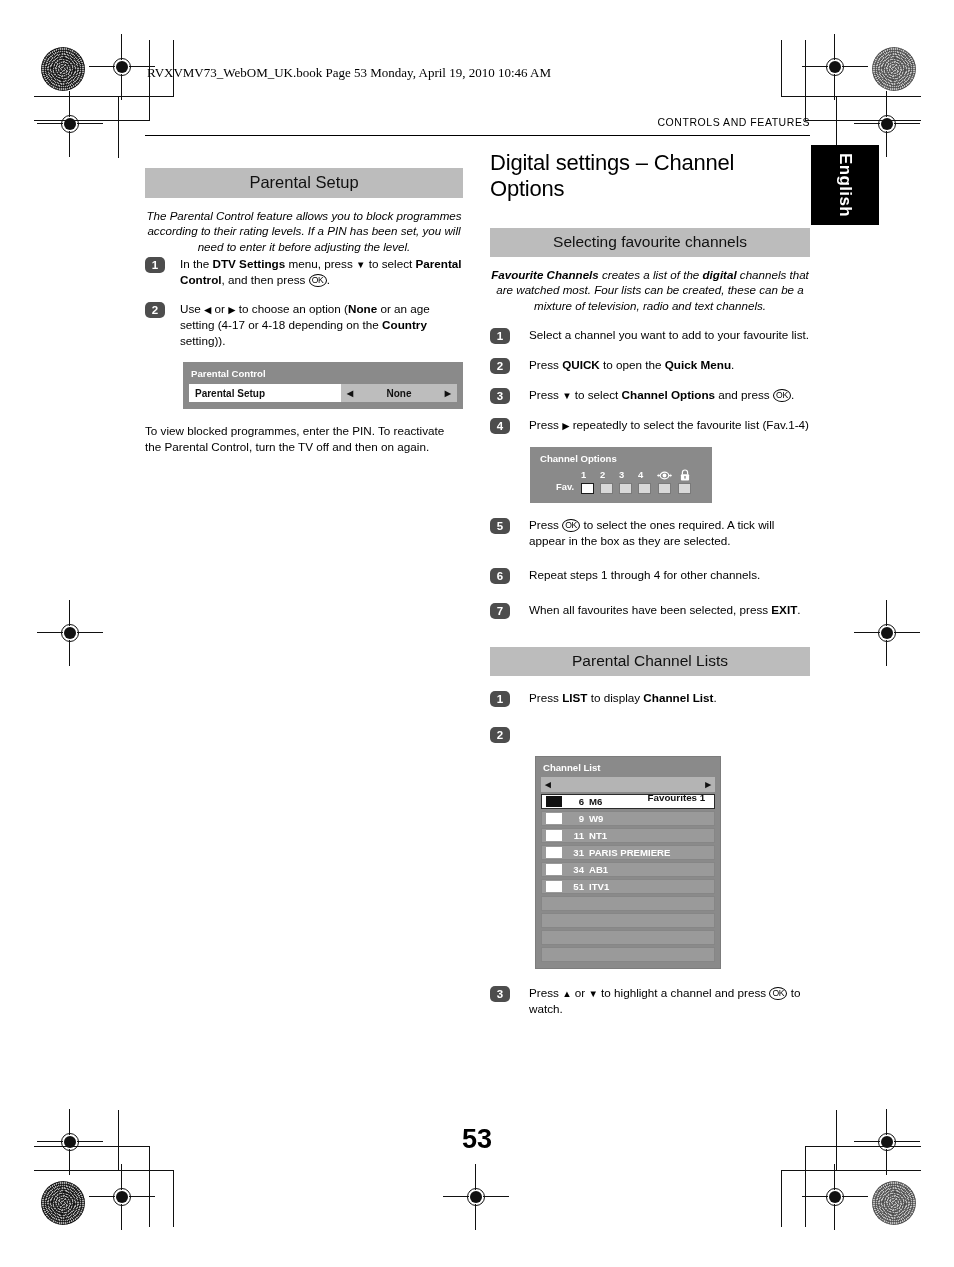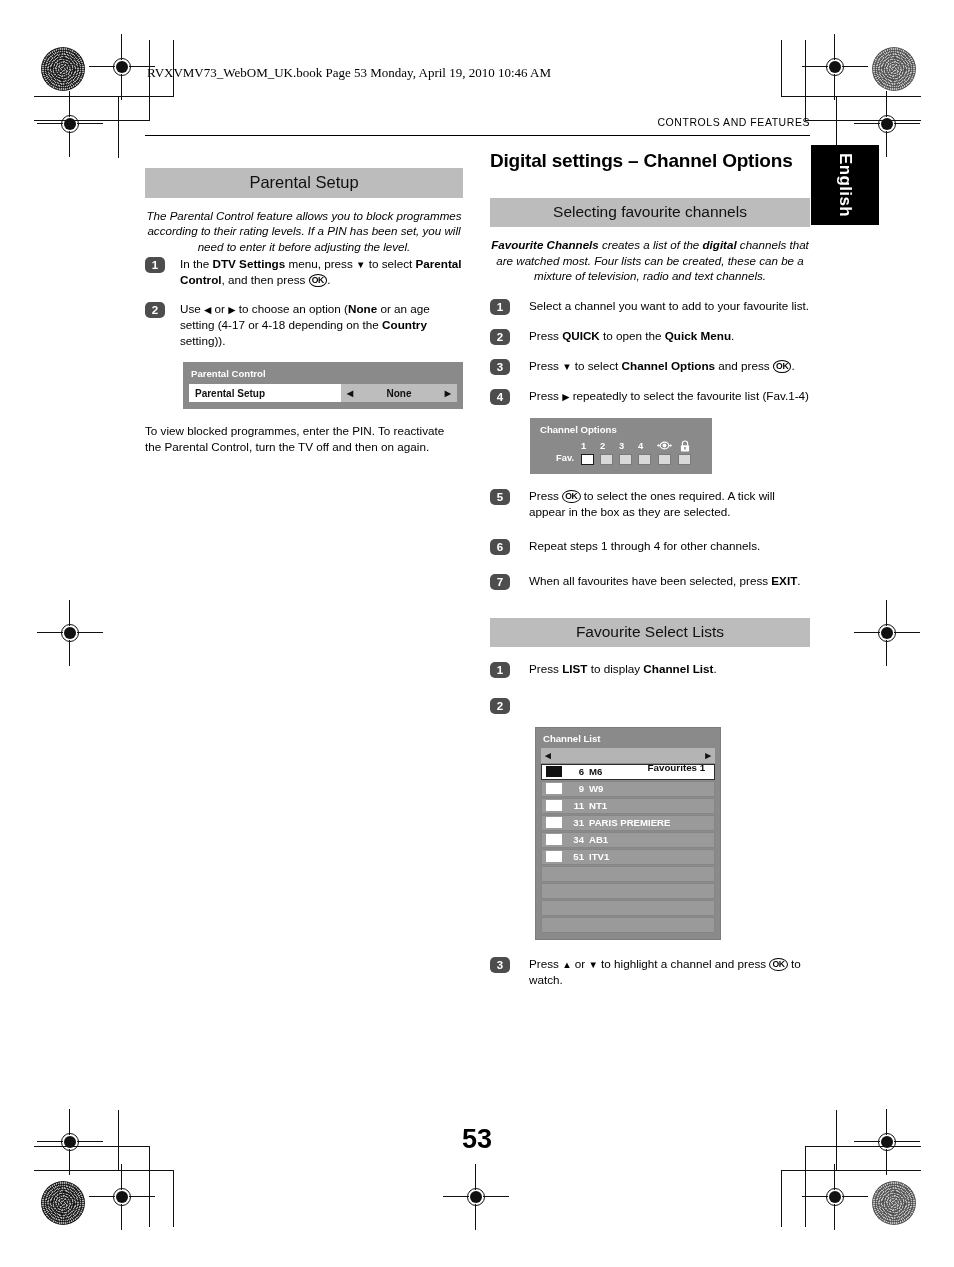"Digital settings – Channel Options" h1.title { font-size: 19px -> 22px; font-weight: bold -> normal }
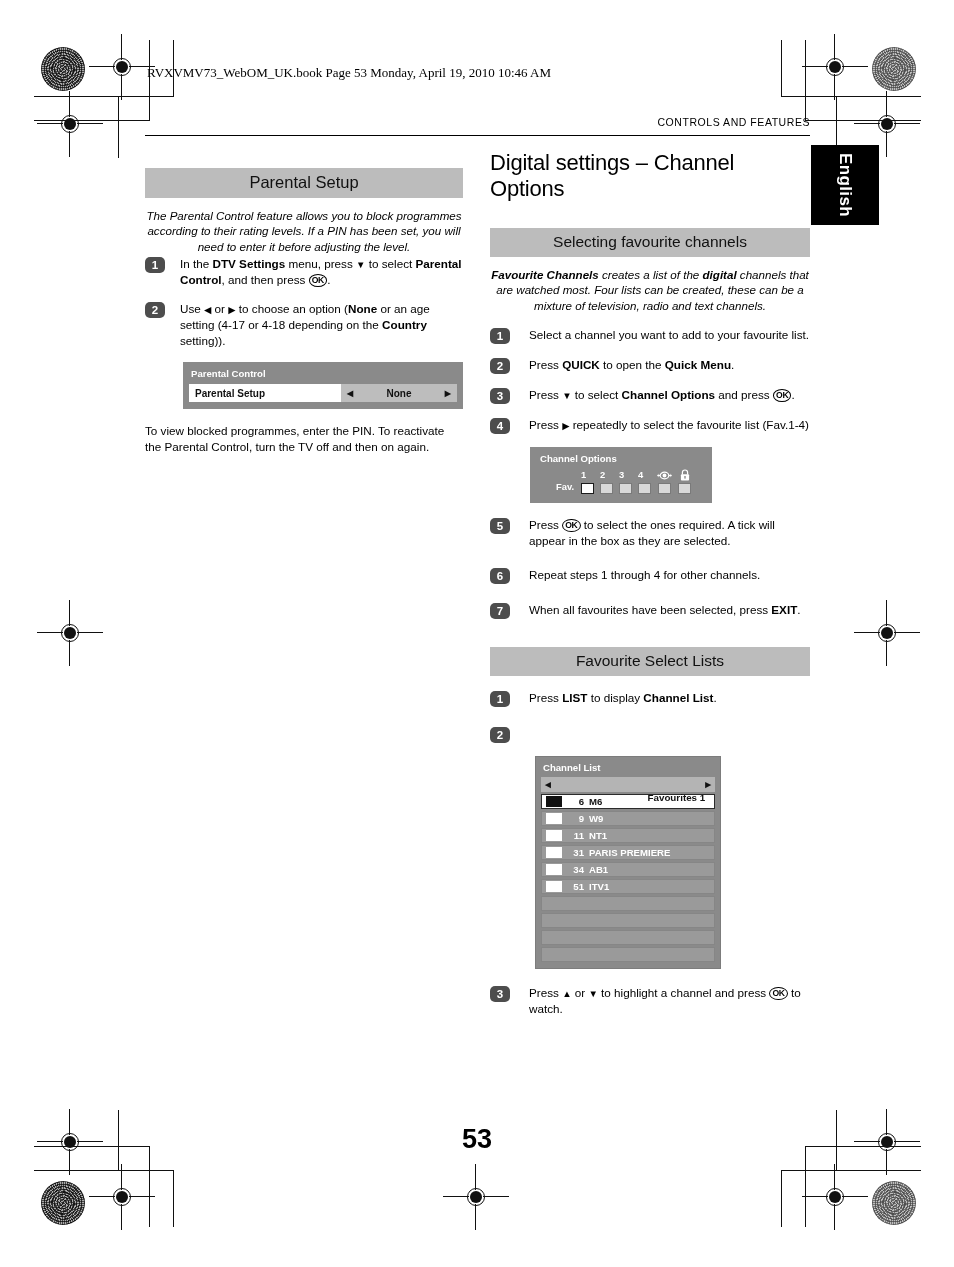"OK" .okkey { font-weight: bold -> normal }
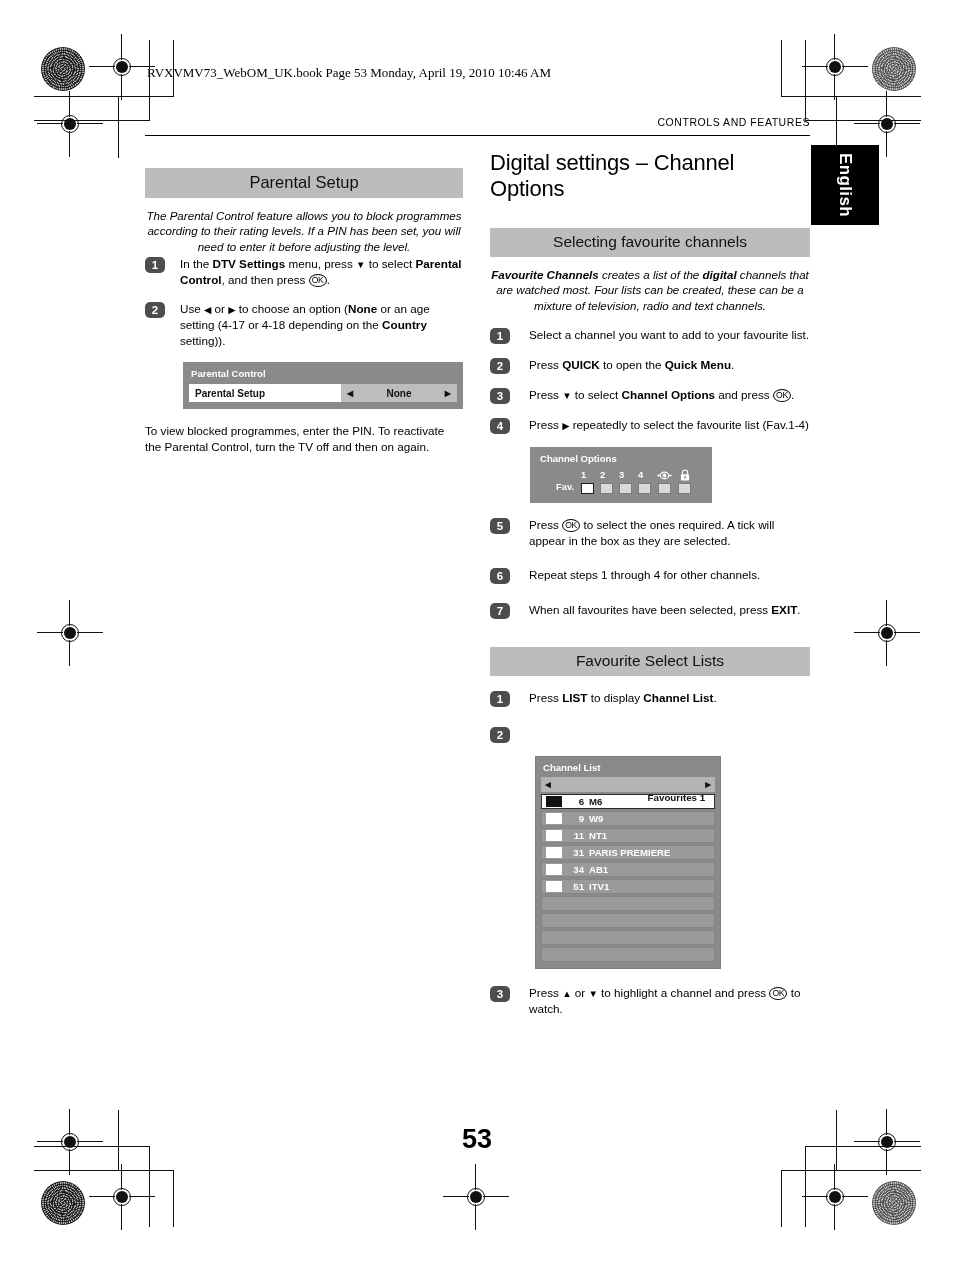"Favourite Select Lists" div.bar { text: Favourite Select -> Parental Channel }
